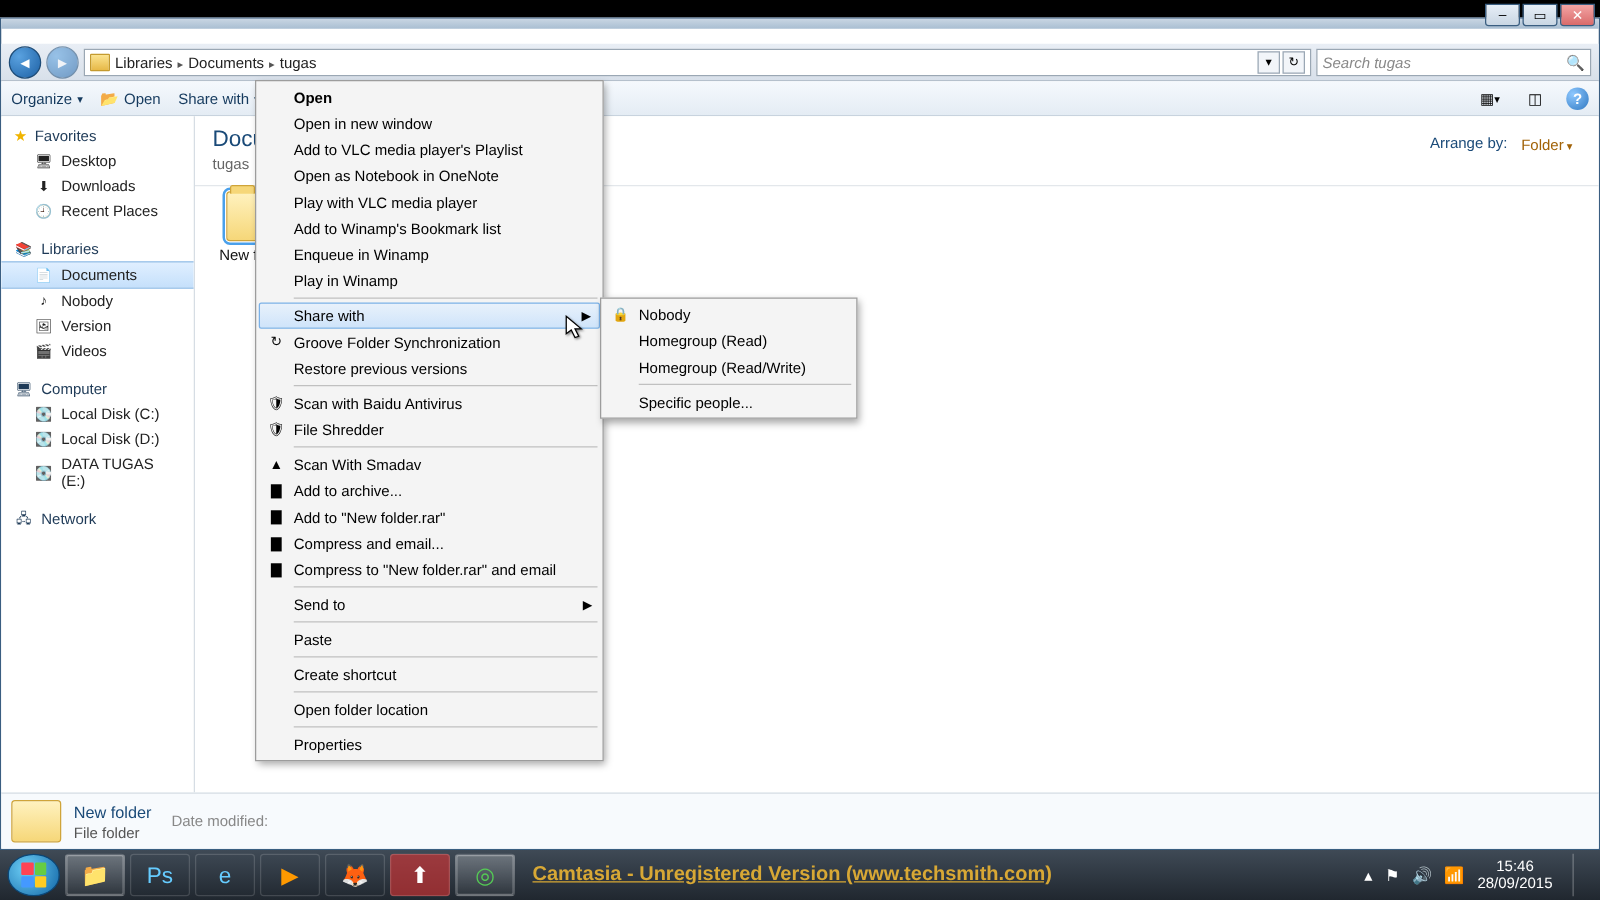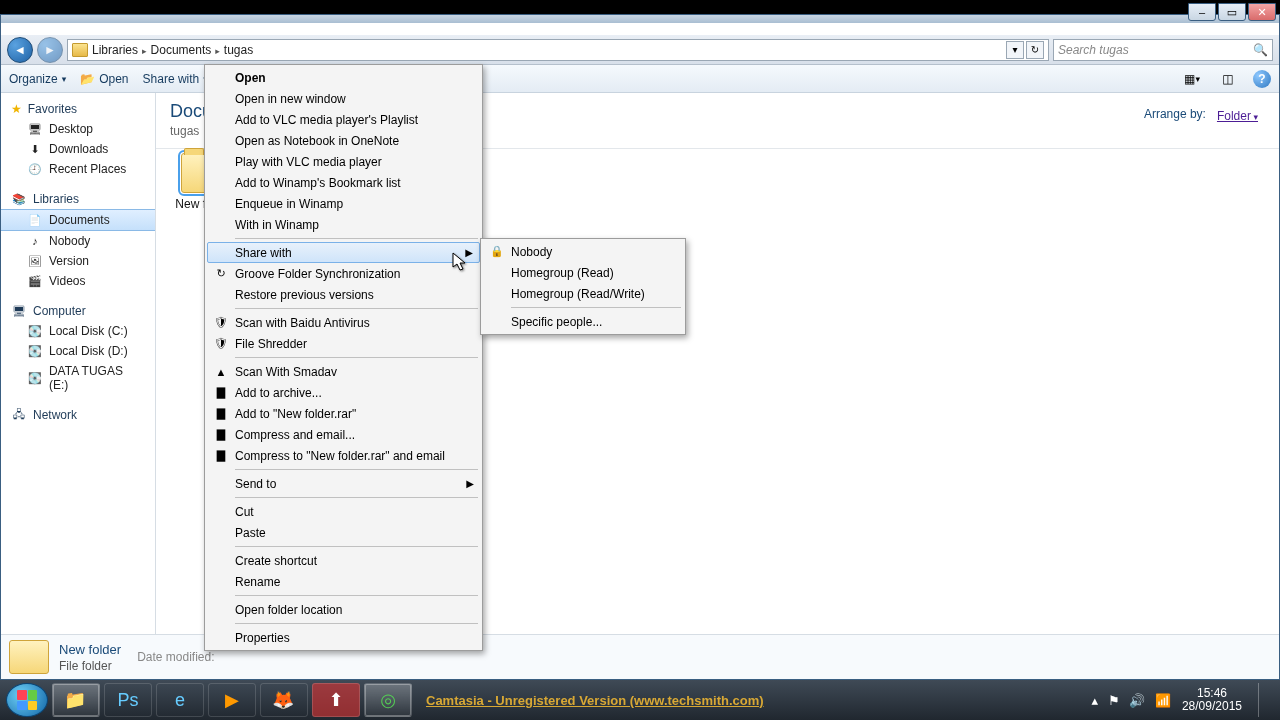"Folder" .arrange .val { color: #4c1d95 -> #a16207; text-decoration: underline -> none }
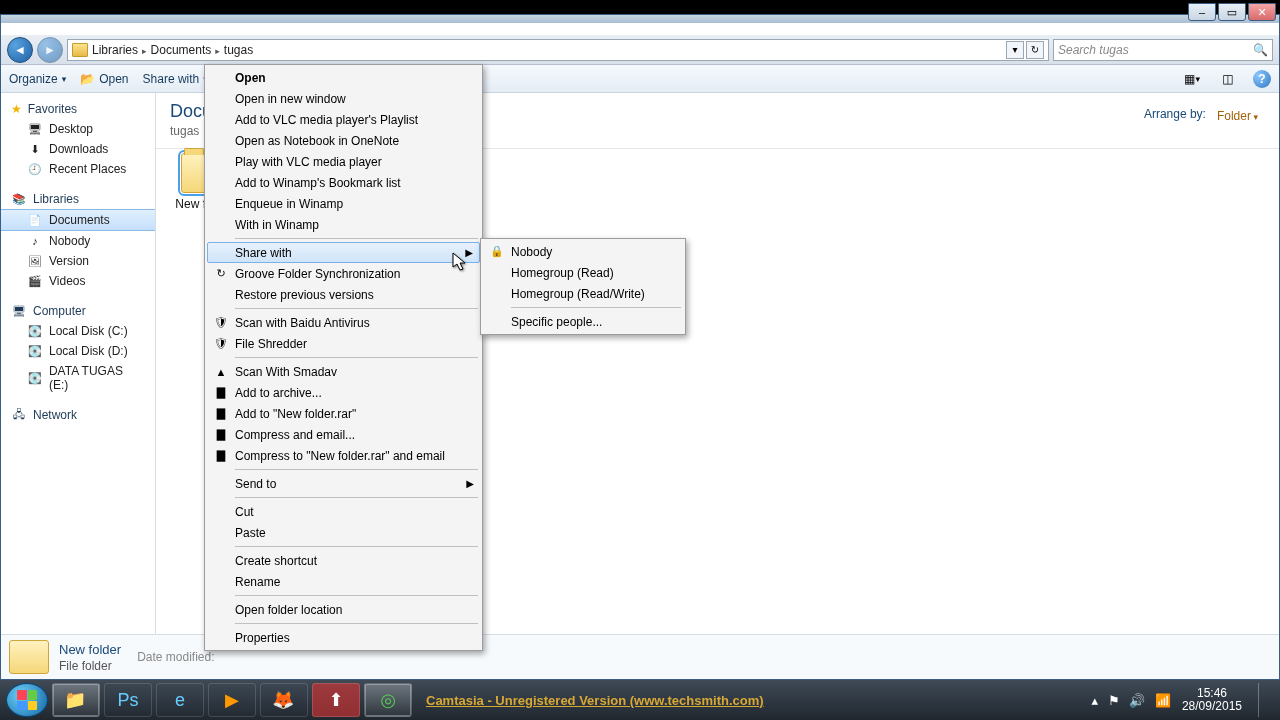"With in Winamp" span { text: With -> Play }
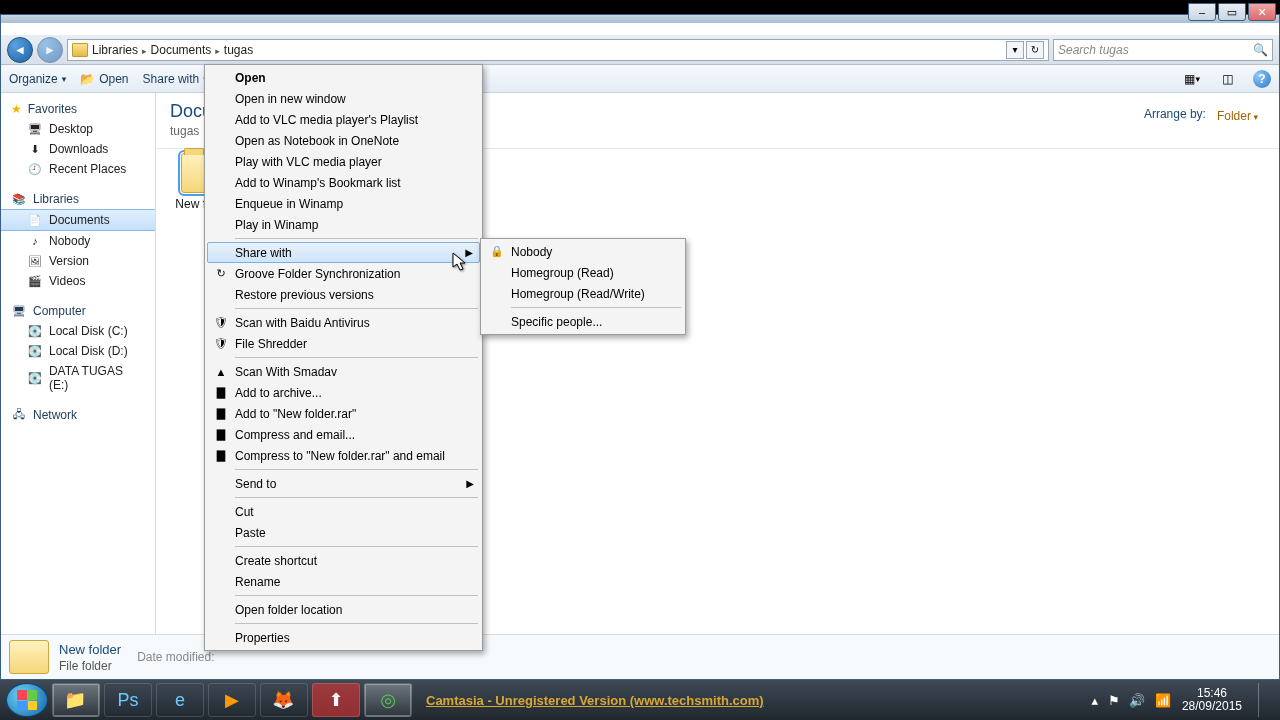"Cut" div.entry { html: <div> <span>Cut</span> </div> -> none }
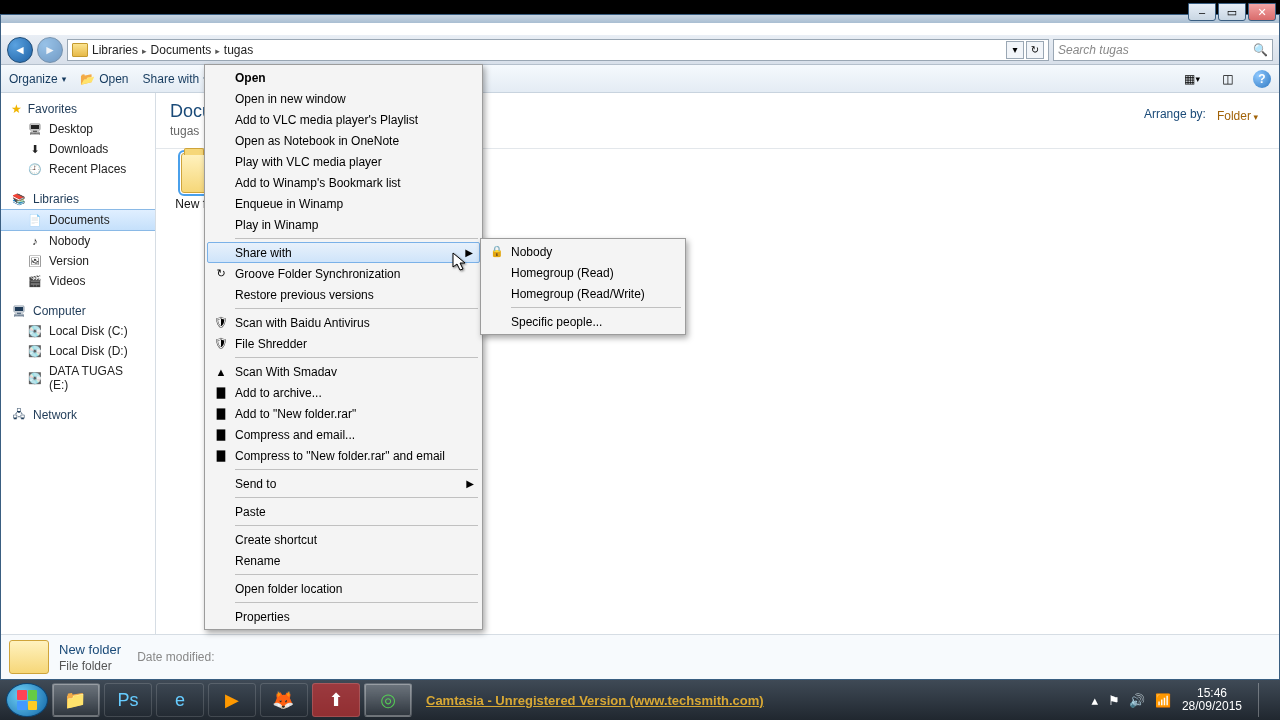"Rename" div.entry { html: <div> <span>Rename</span> </div> -> none }
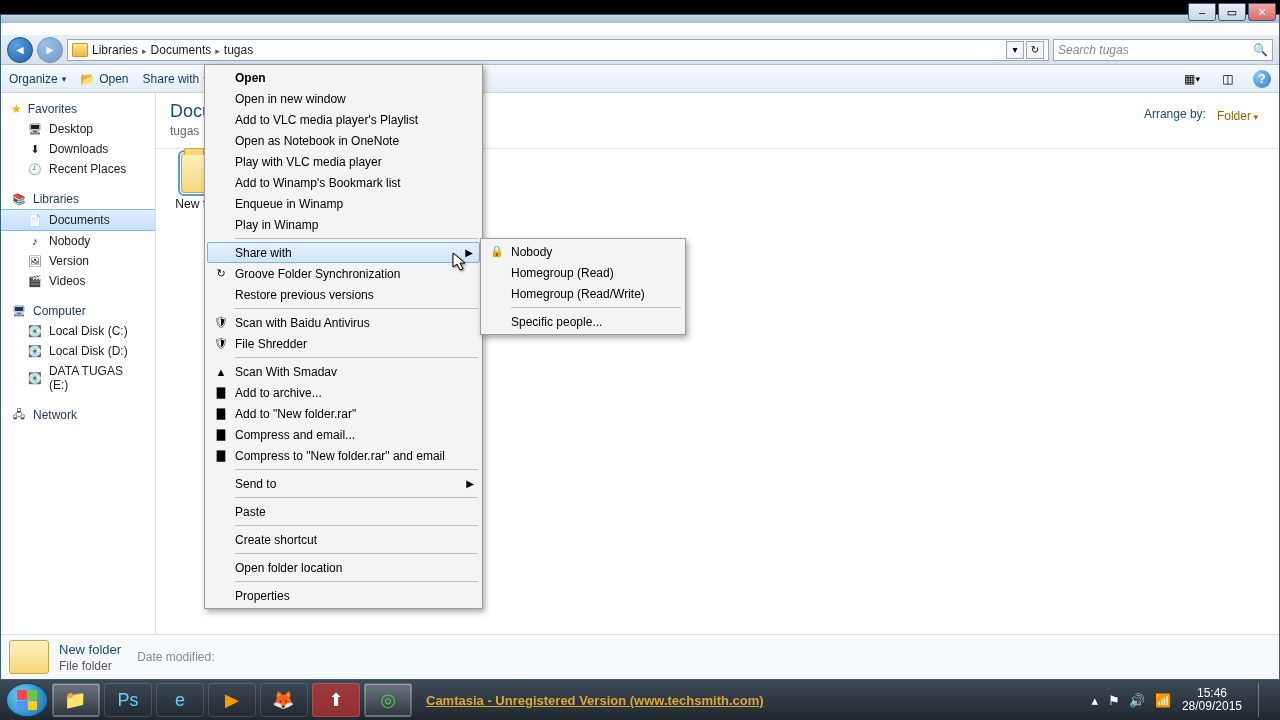"Camtasia - Unregistered Version" .camtasia { font-size: 13px -> 16px }
